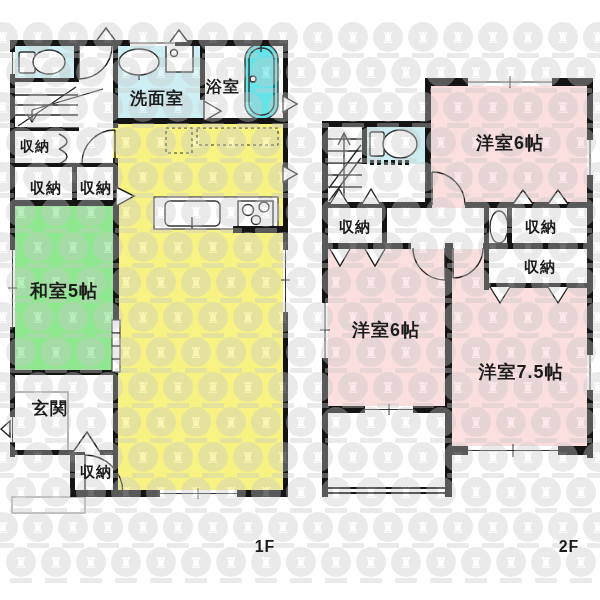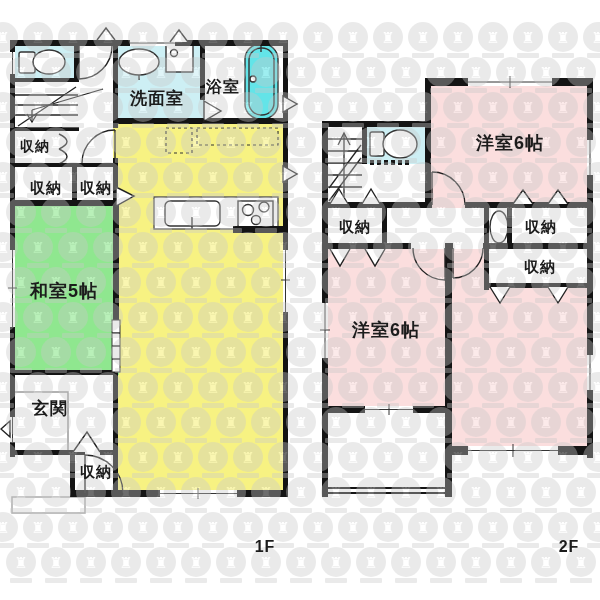"洋室7.5帖" div.lbl { html: none -> <div>洋室7.5帖</div> }
